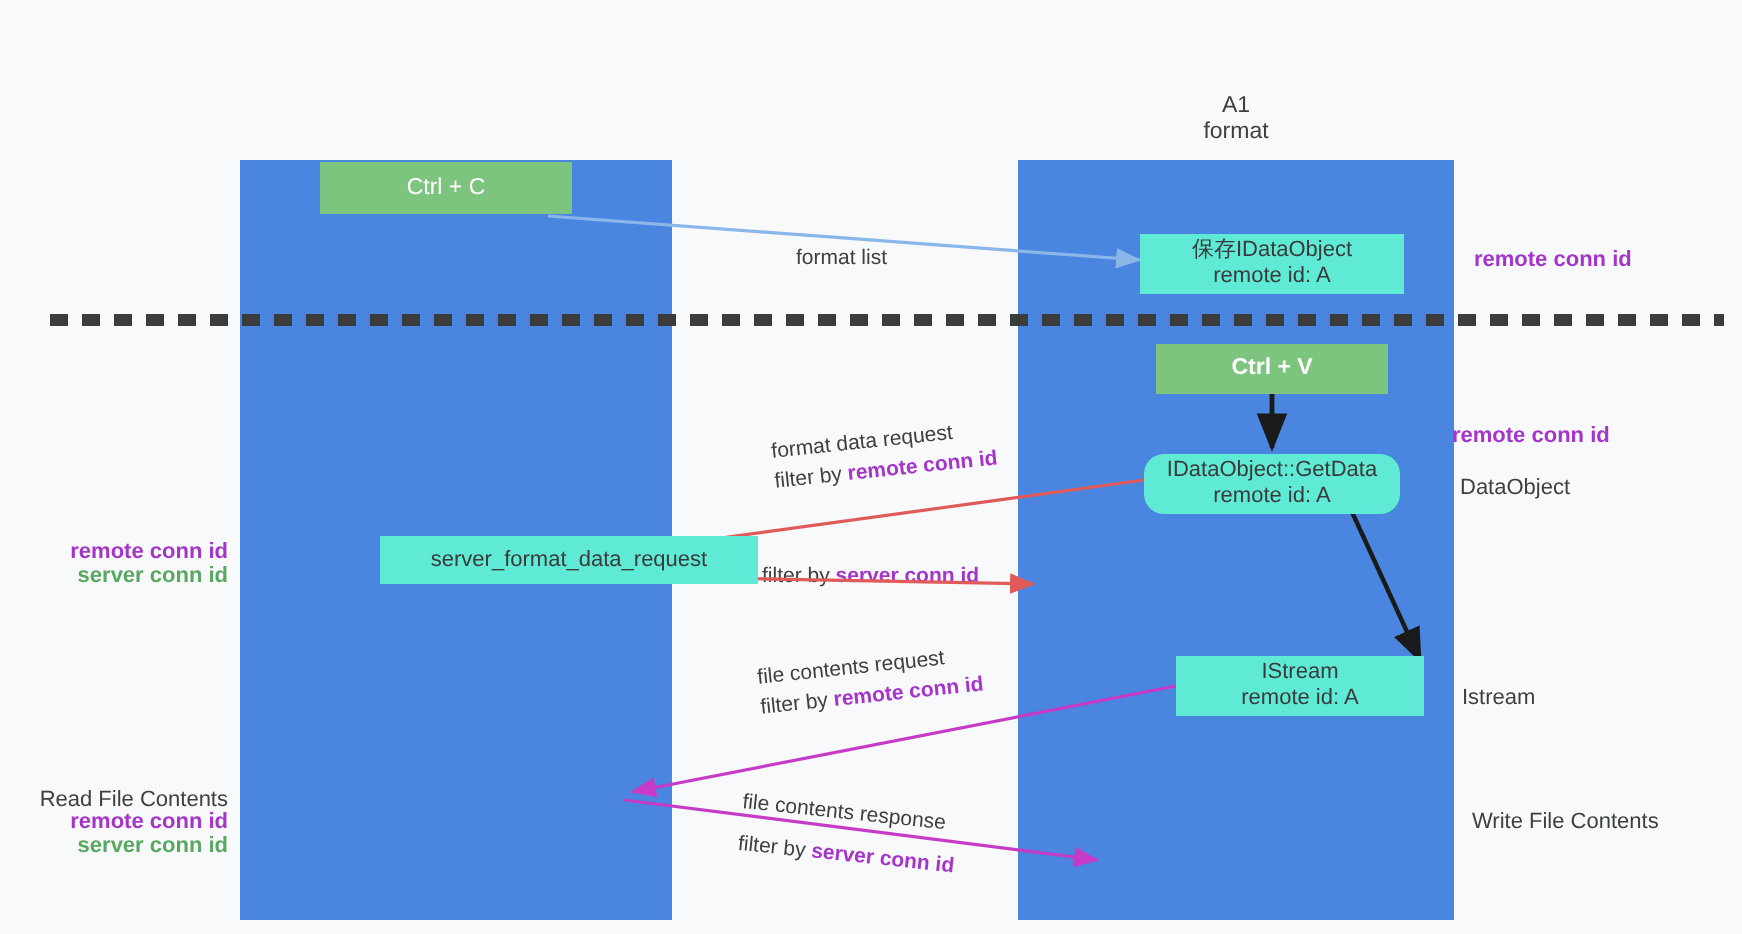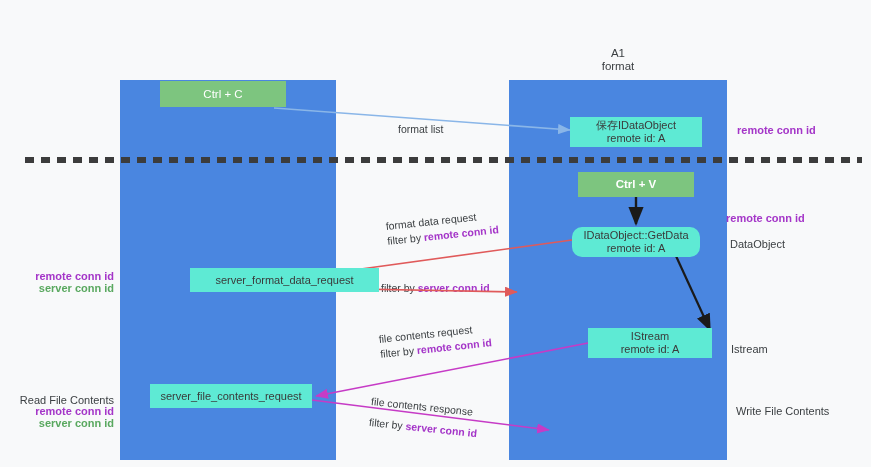"server_file_contents_request" div.box { html: <div>server_file_contents_request</div> -> none }
